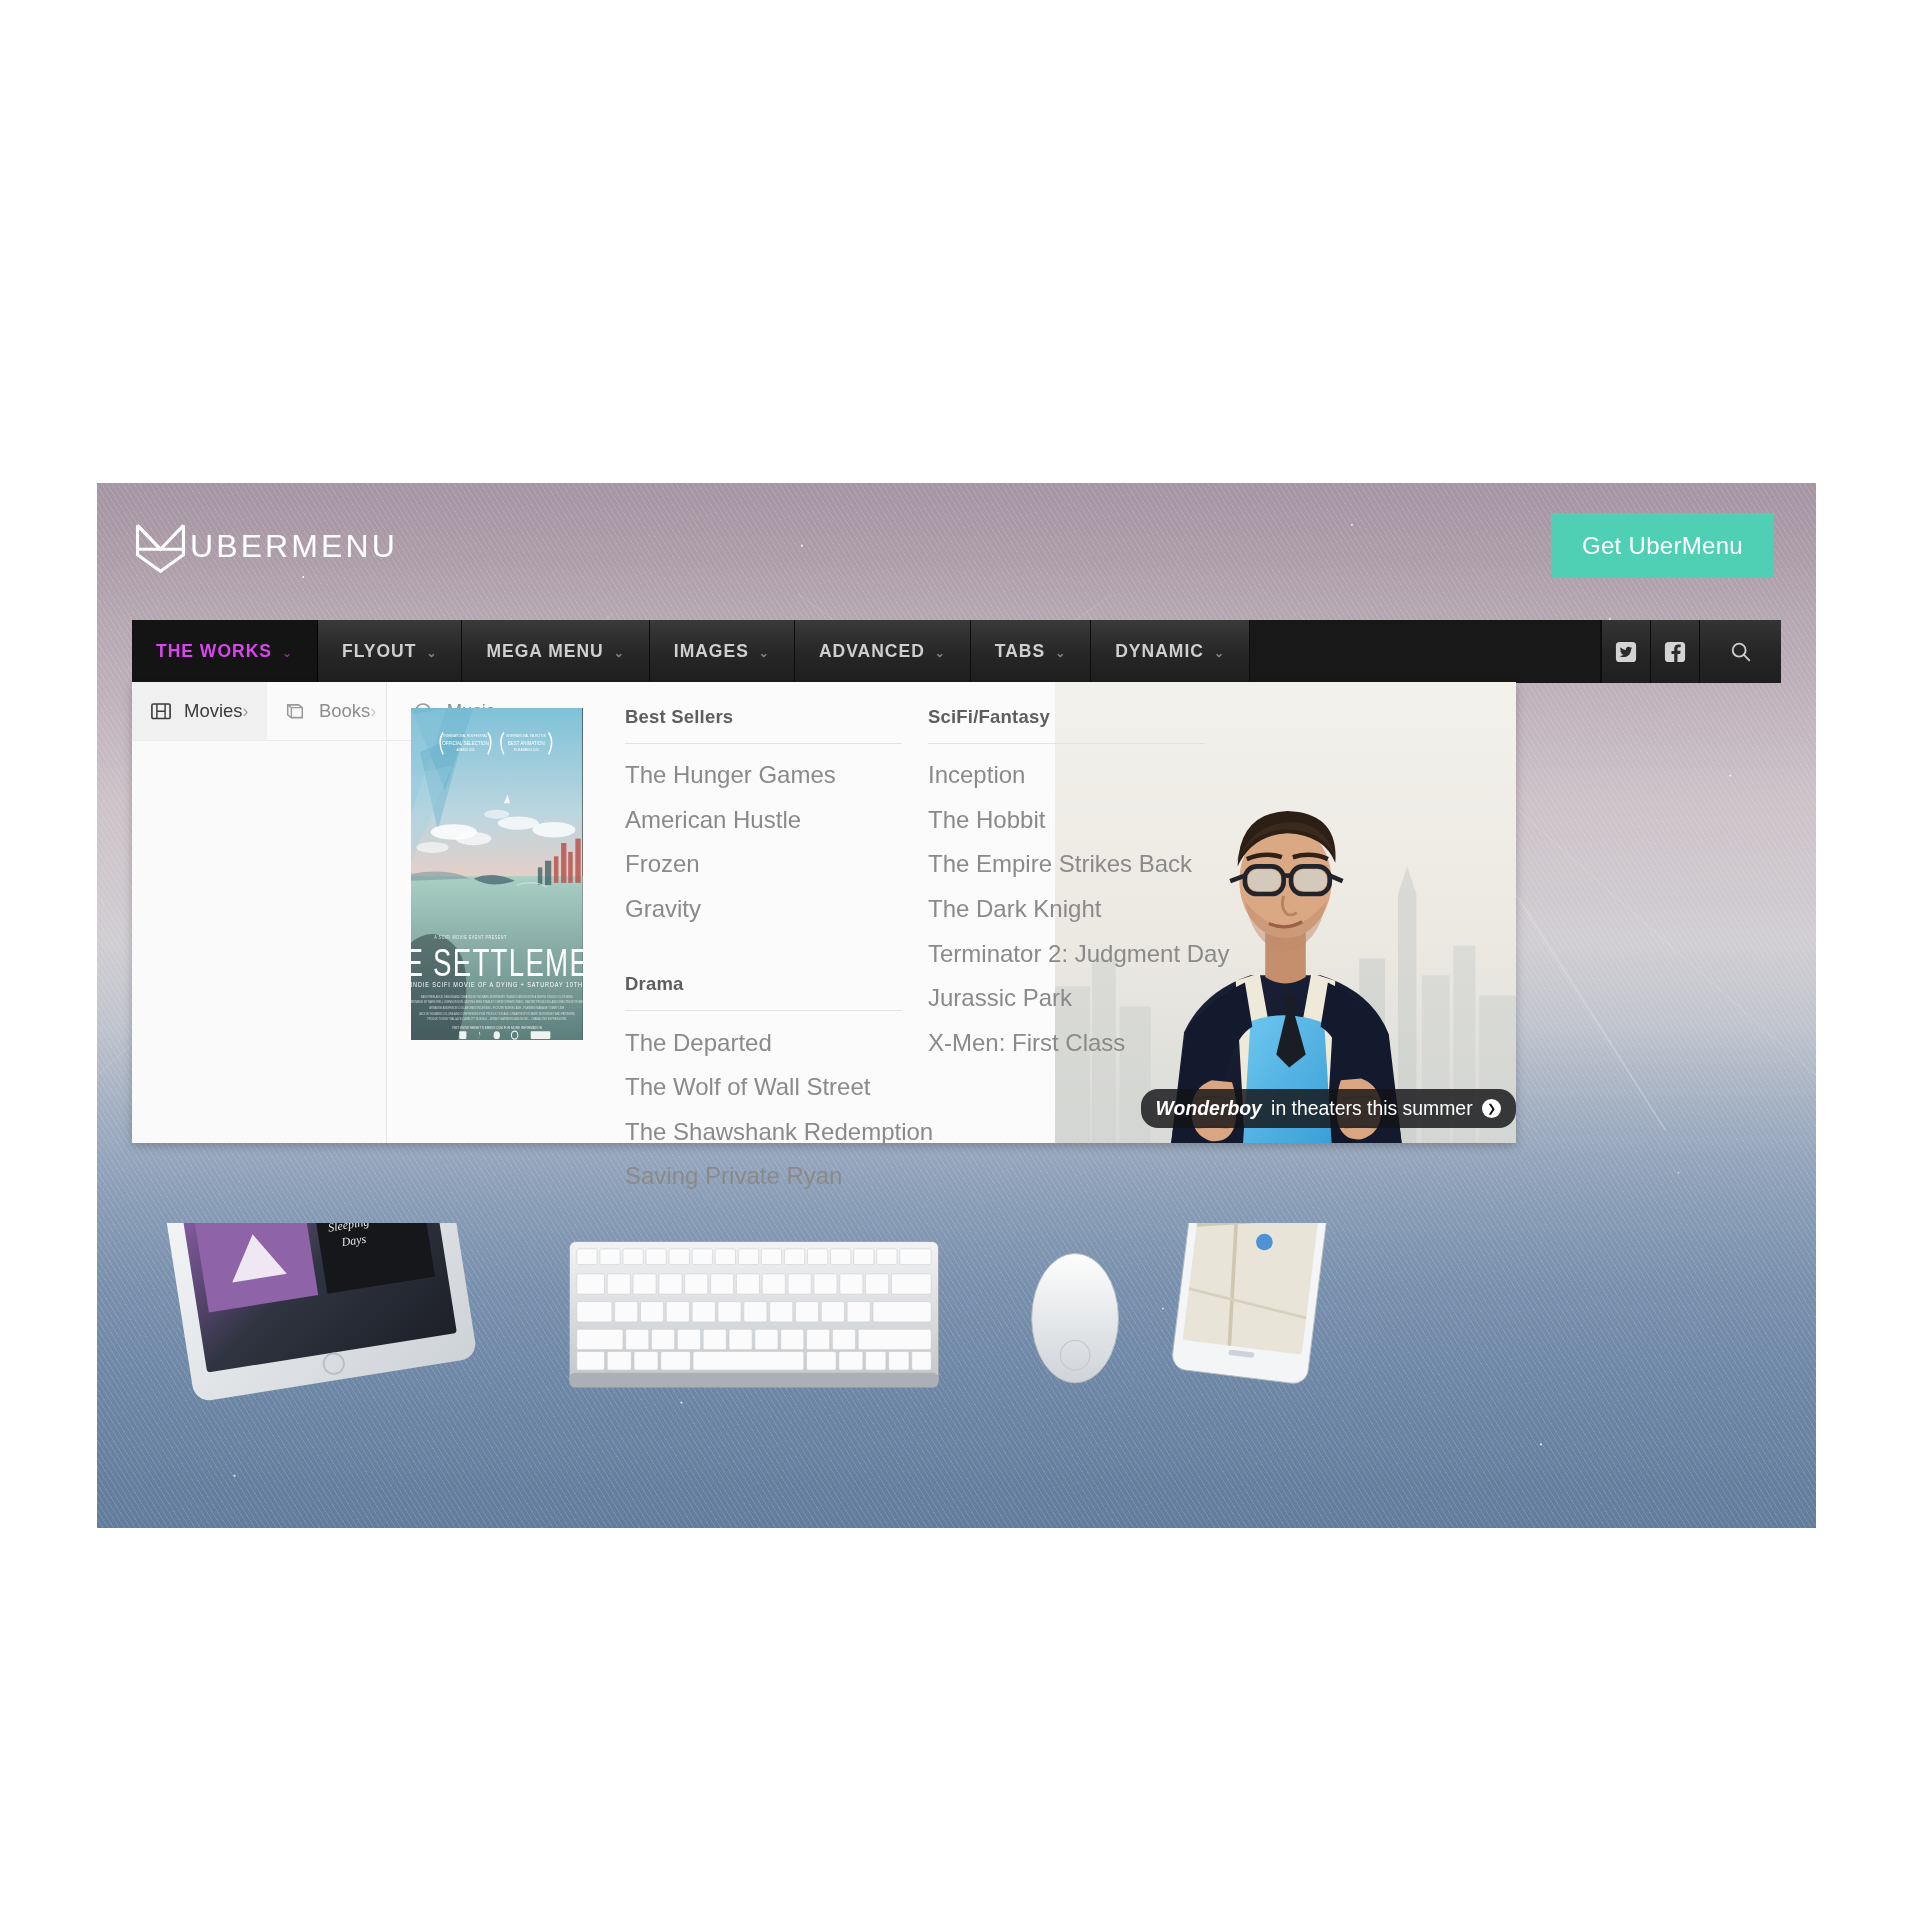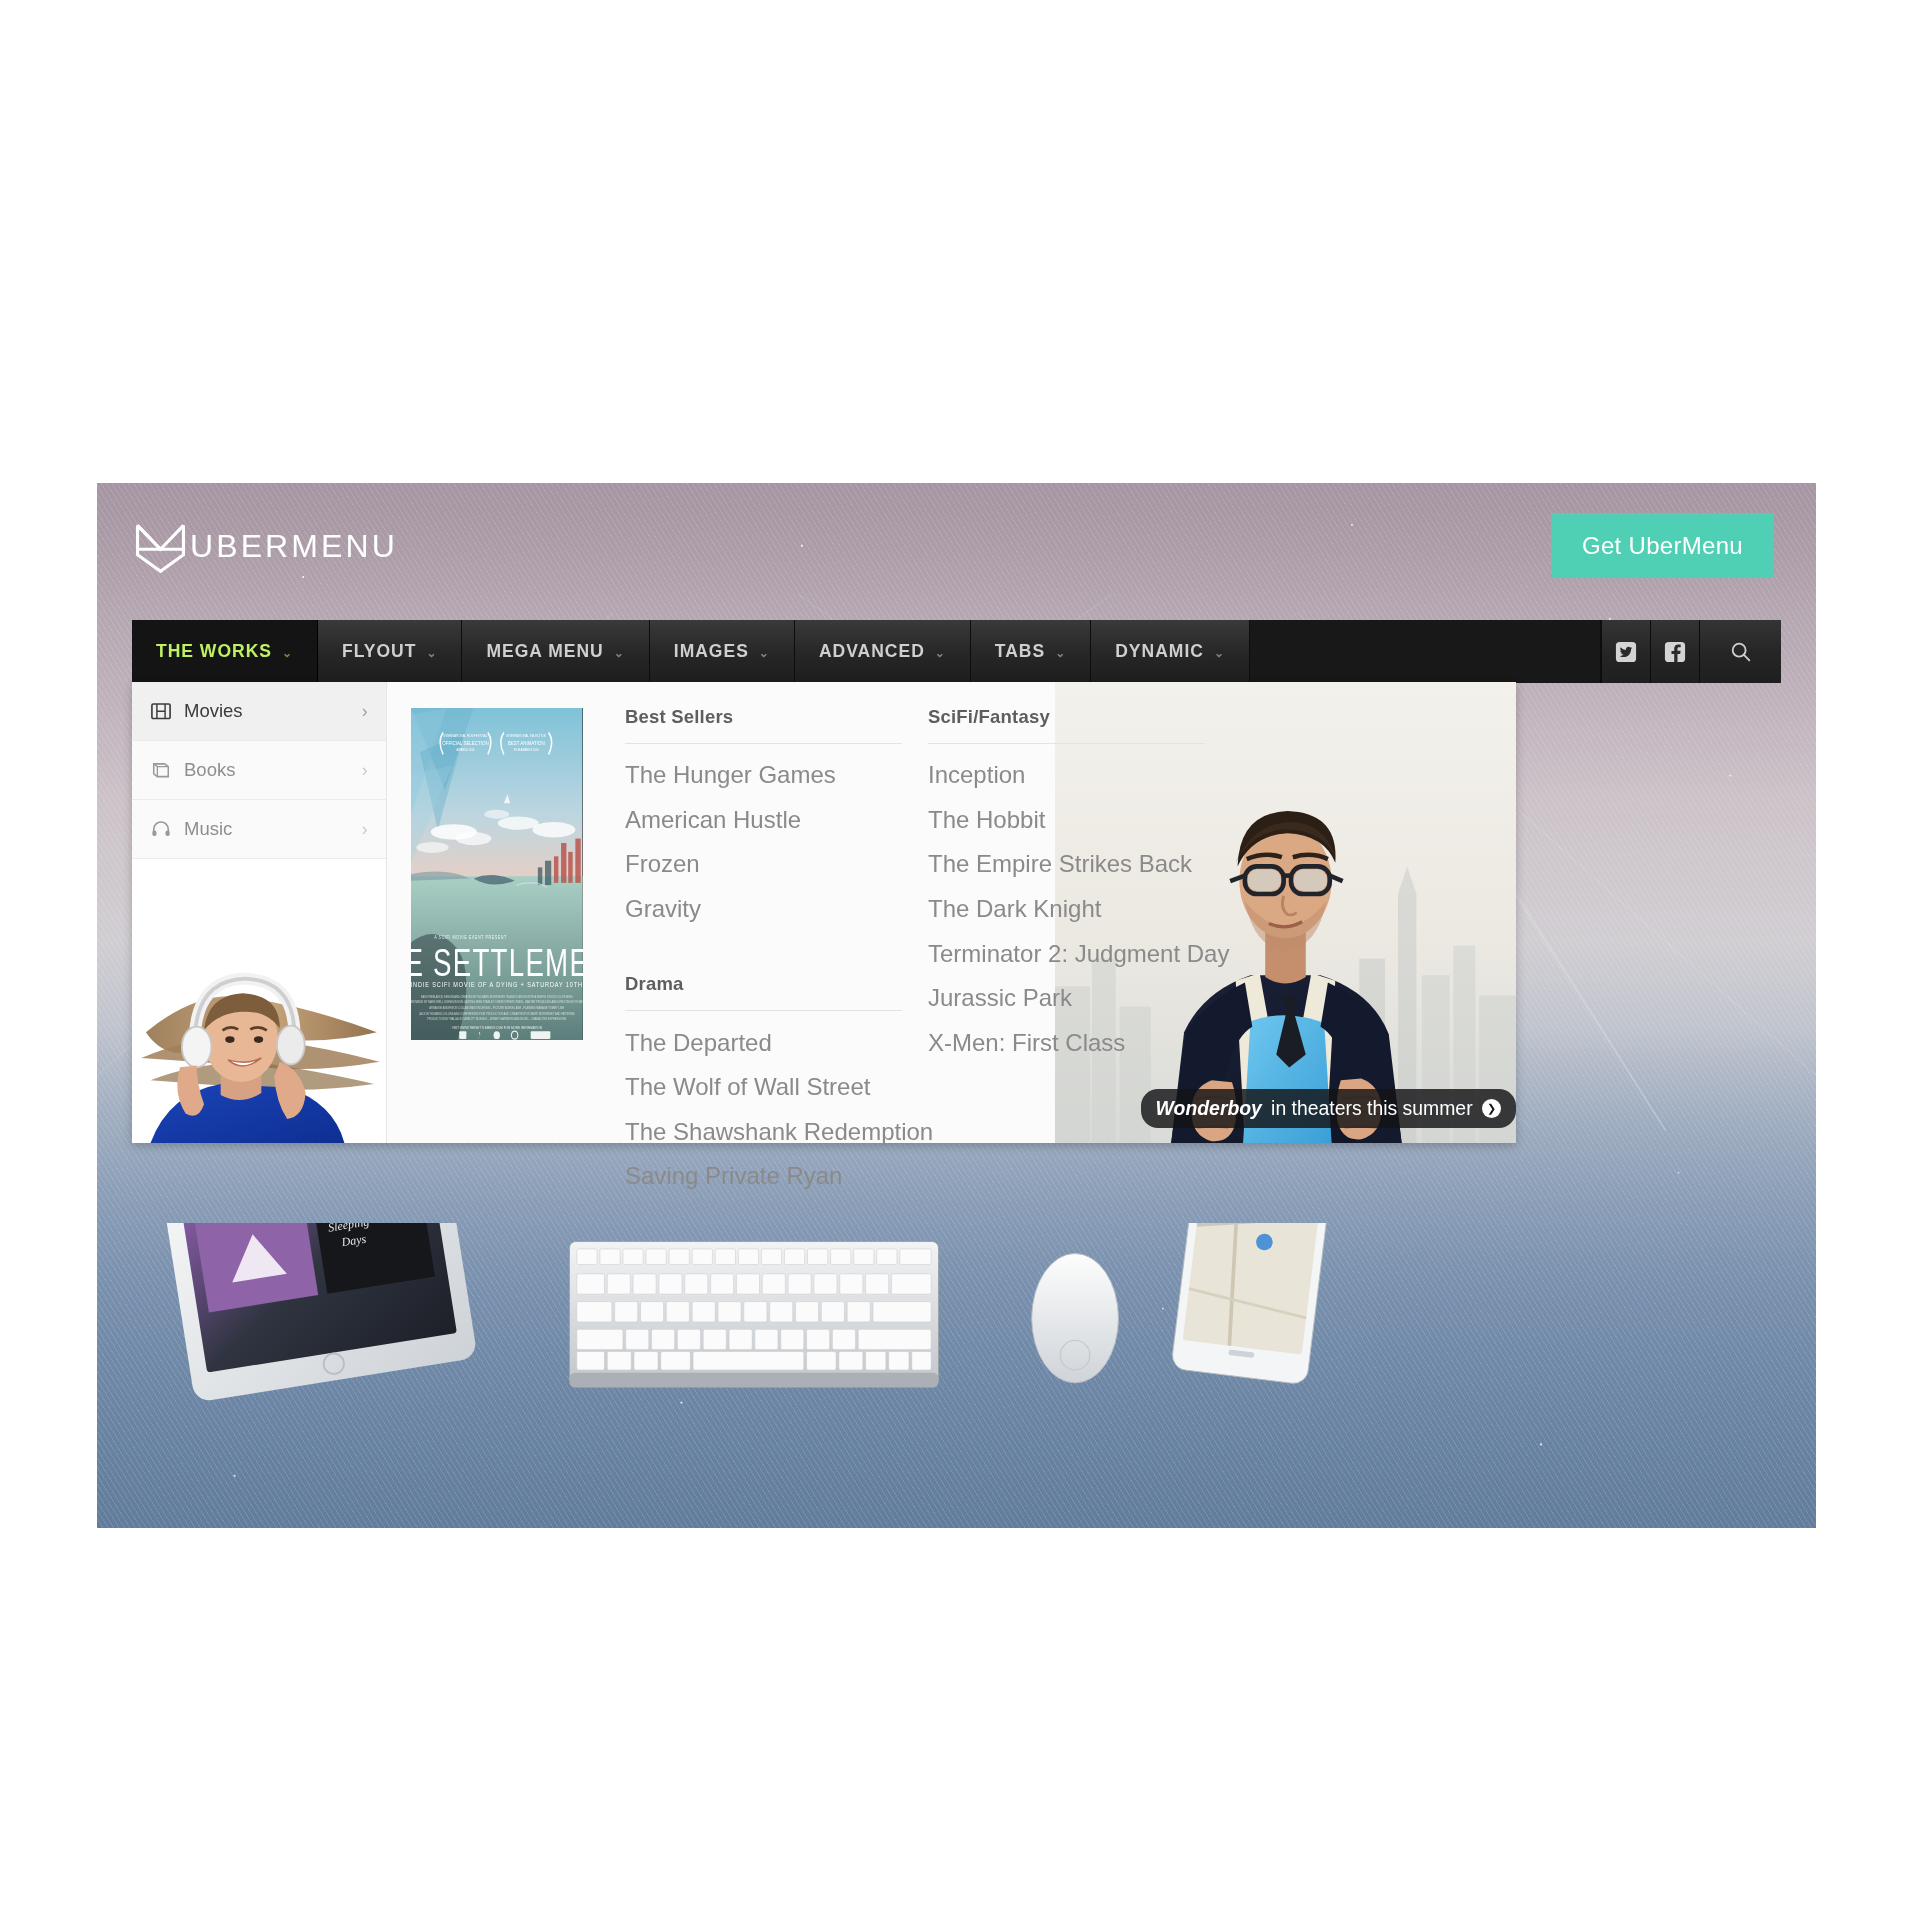"THE WORKS" .nav-item.active { color: #bef264 -> #d946ef }
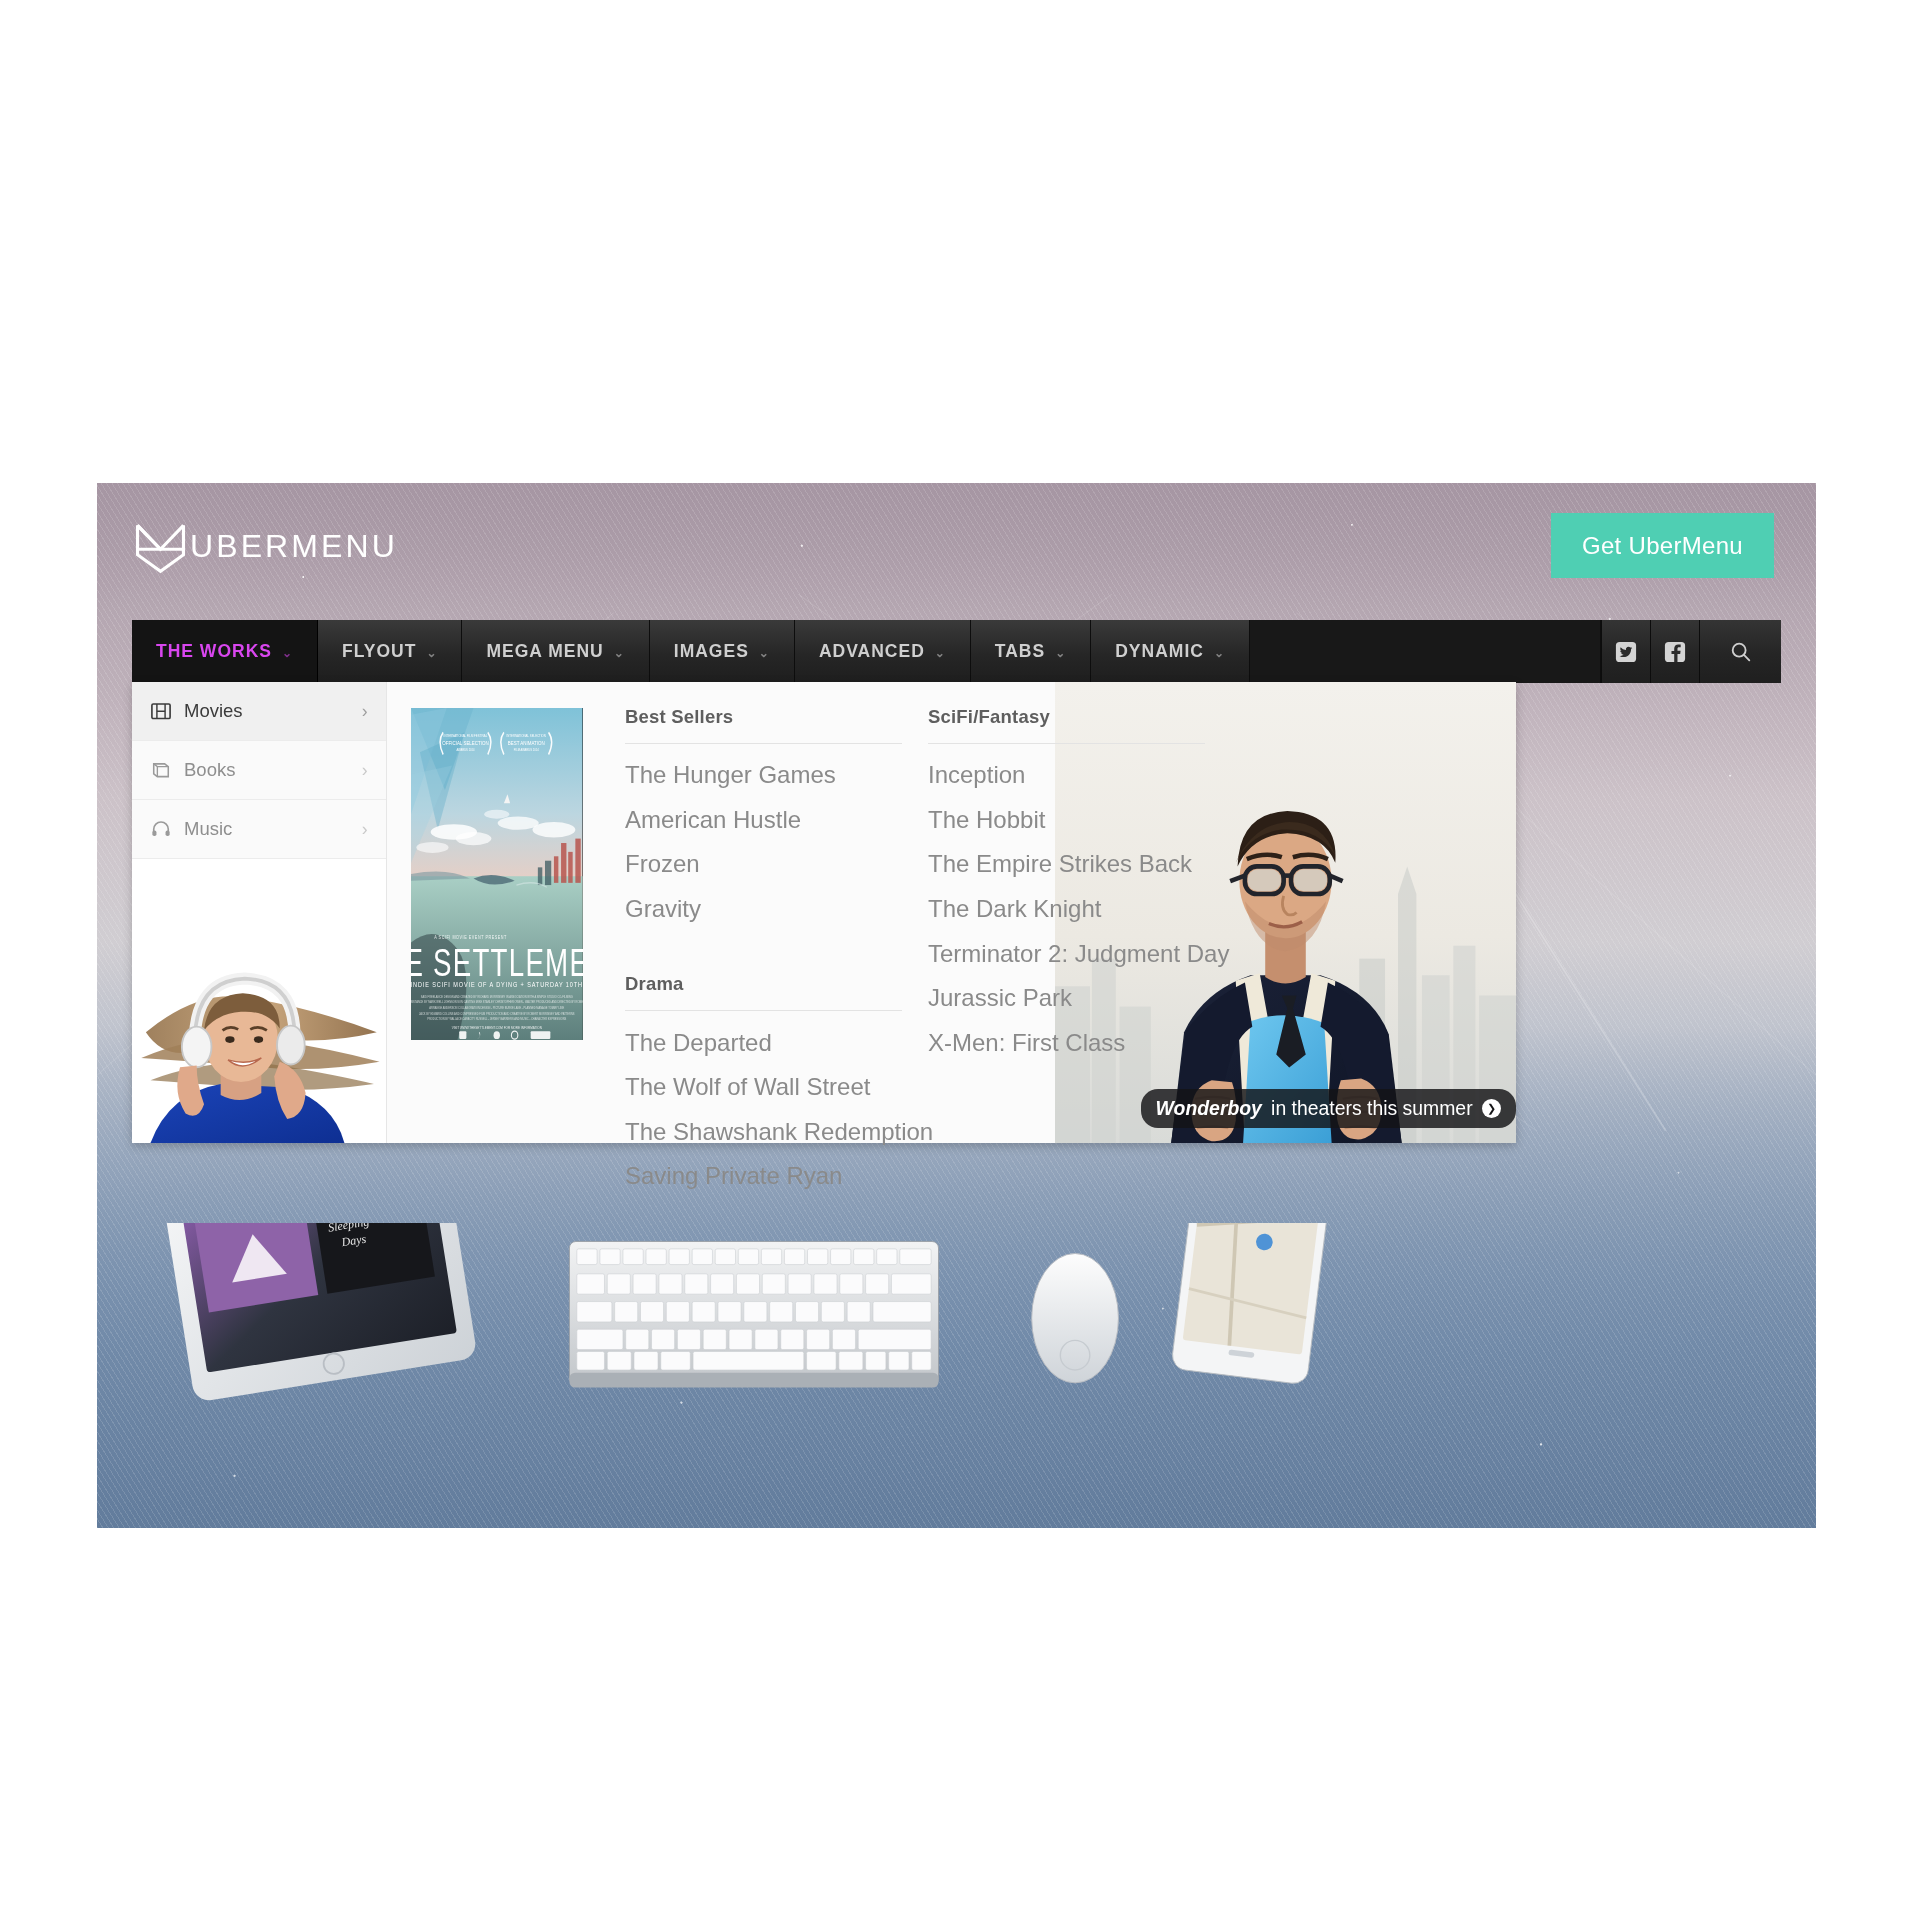"Movies" .submenu { flex-direction: column -> none }
